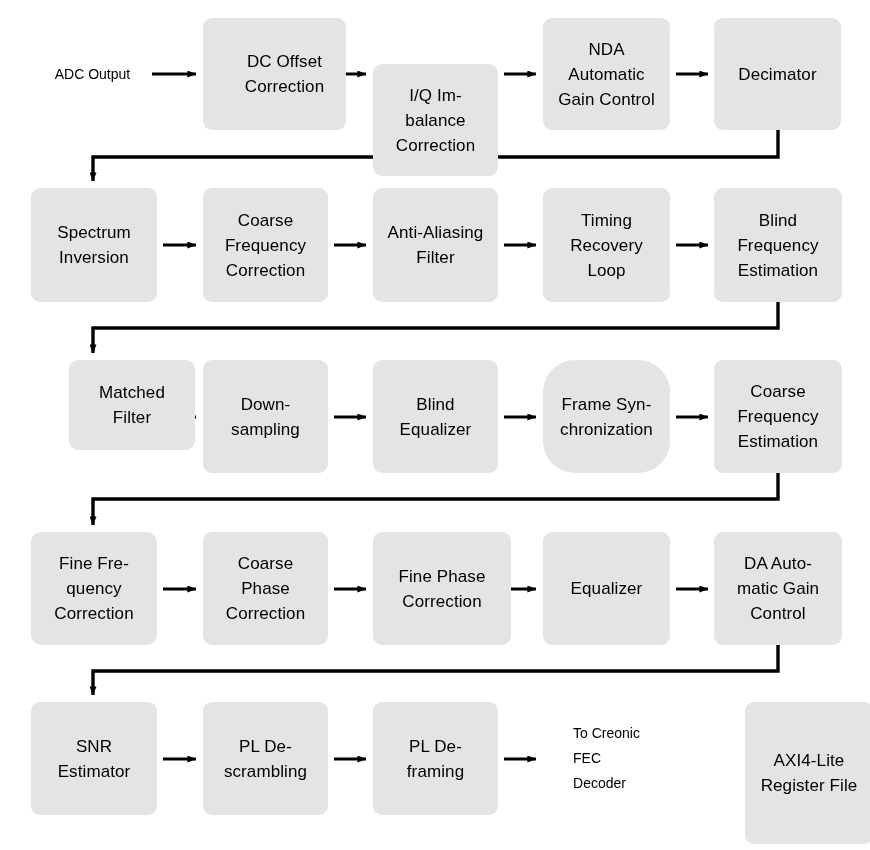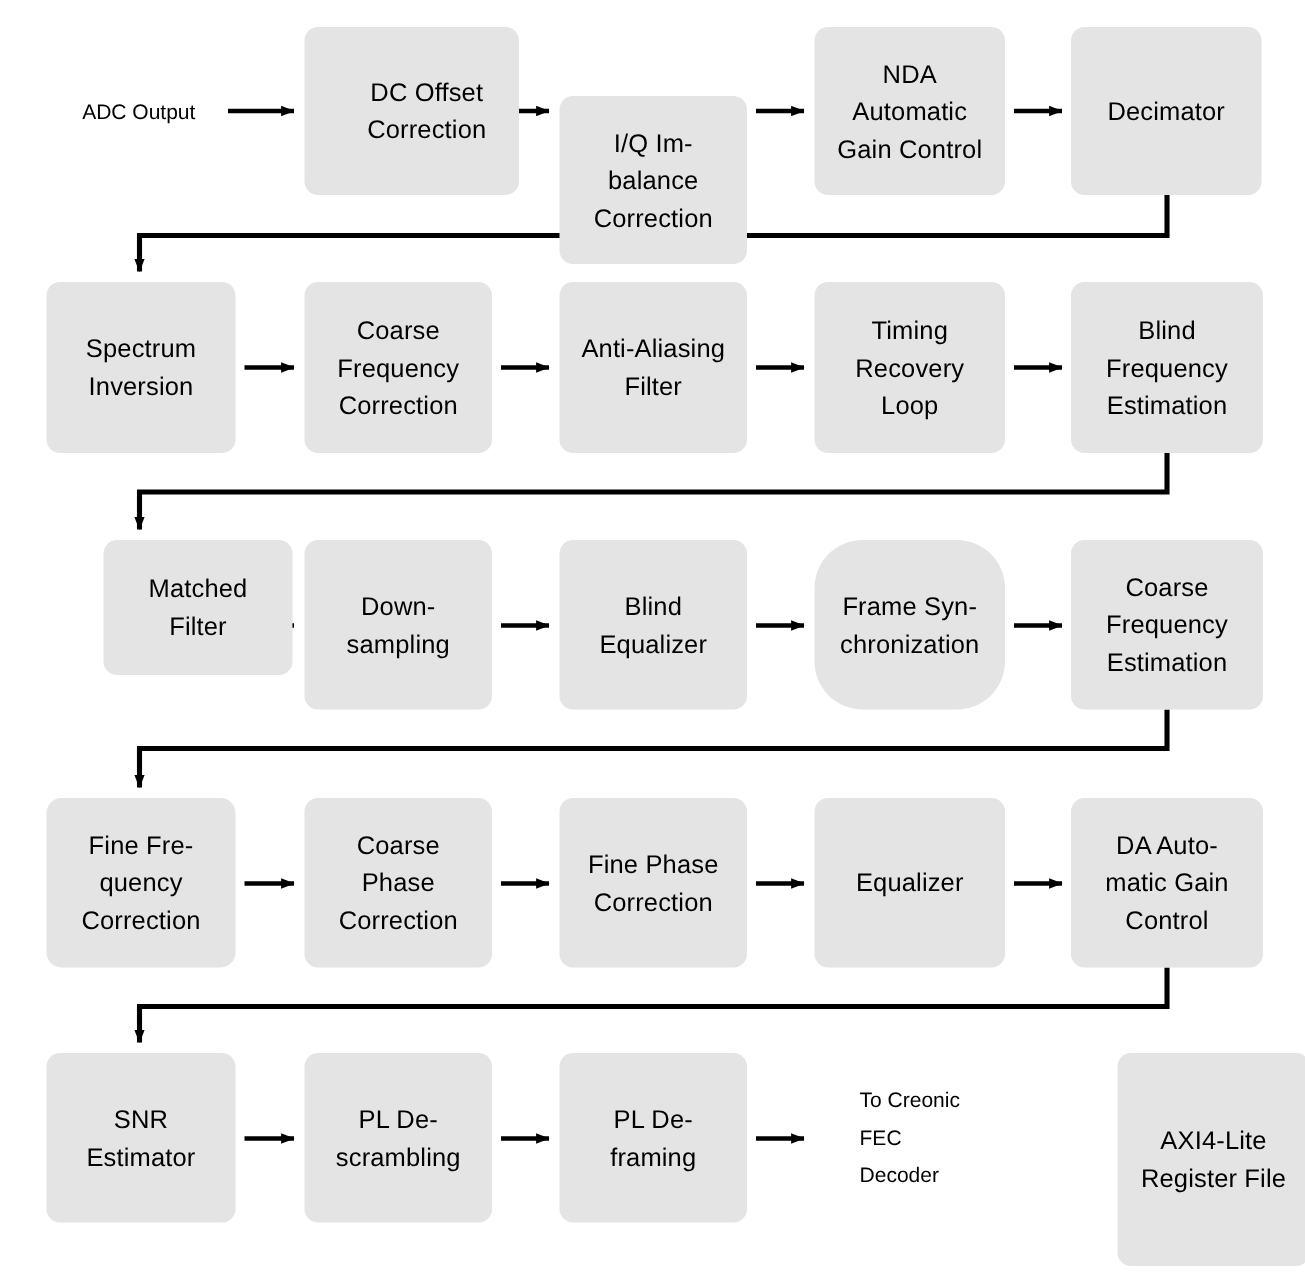"Fine Phase" div.node { width: 125px -> 138px }
